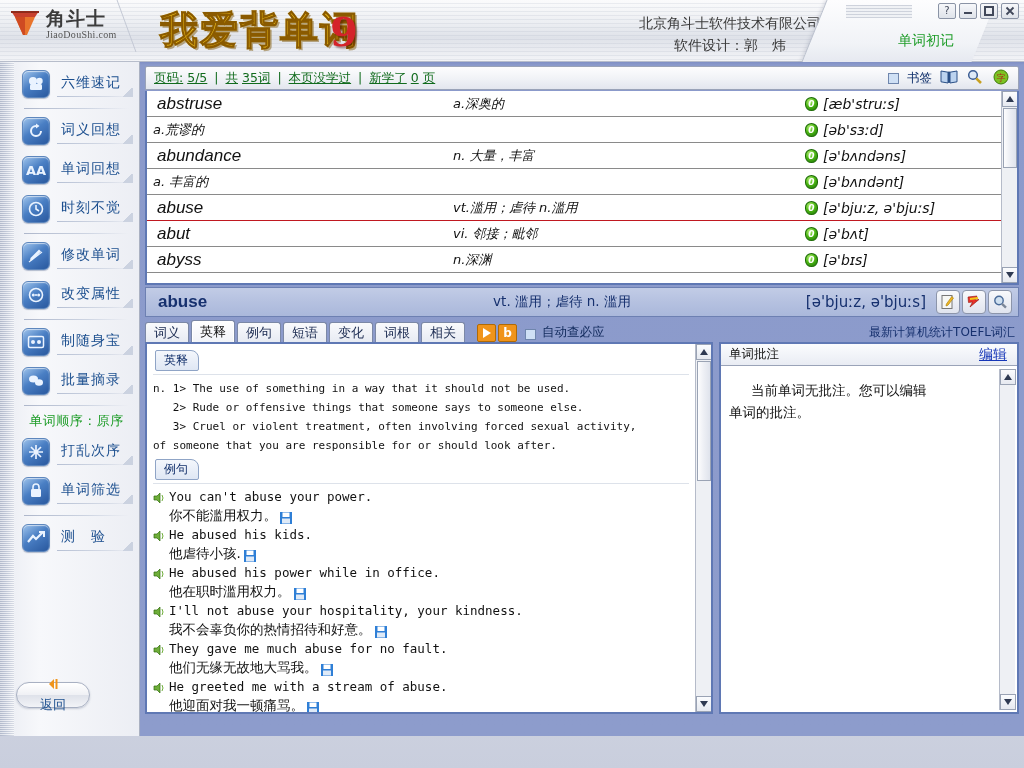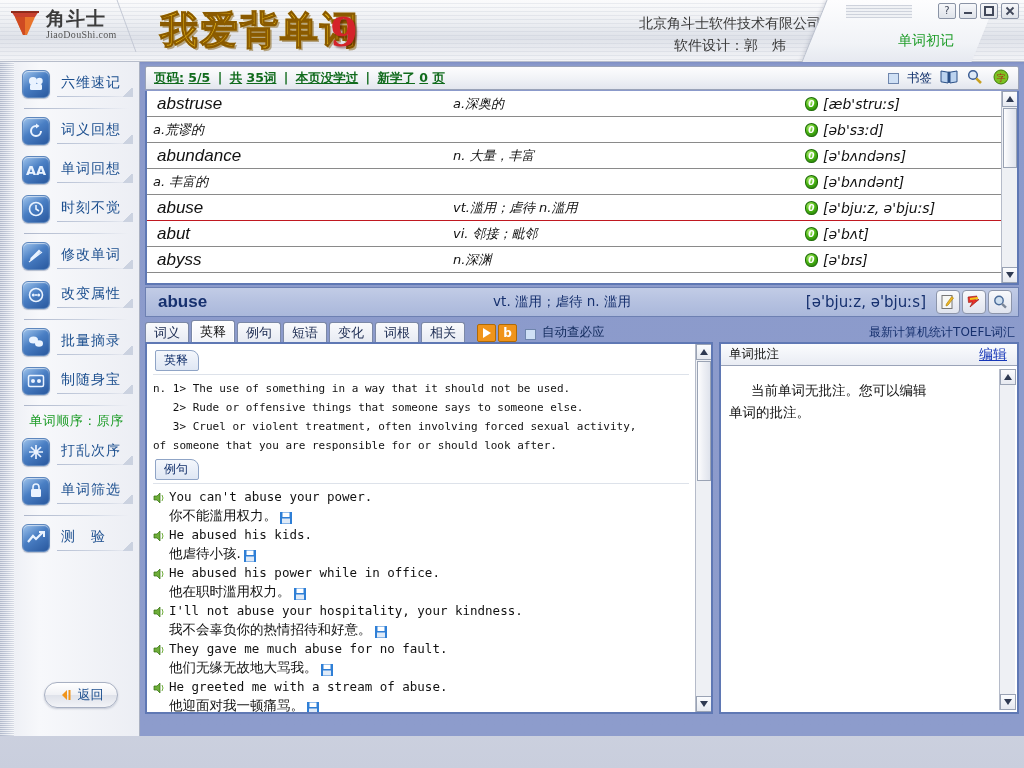"页码: 5/5 | 共 35词" #crumbs { font-weight: bold -> none }
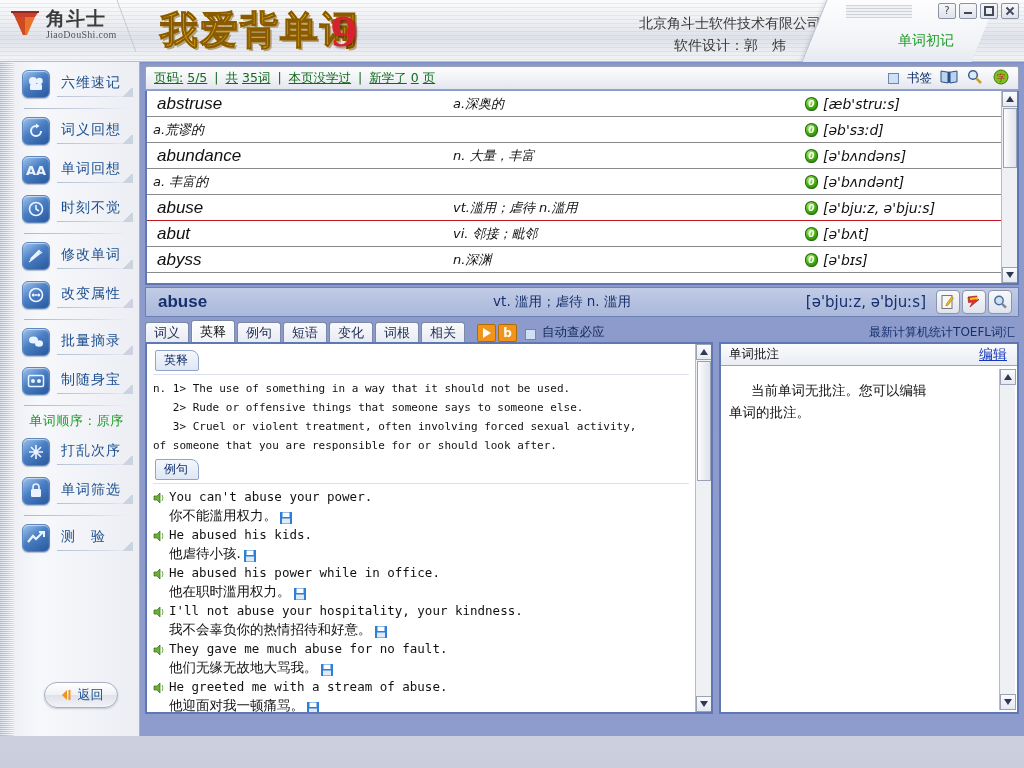"批量摘录" div.menu-item { order: before "制随身宝" -> after "制随身宝" }
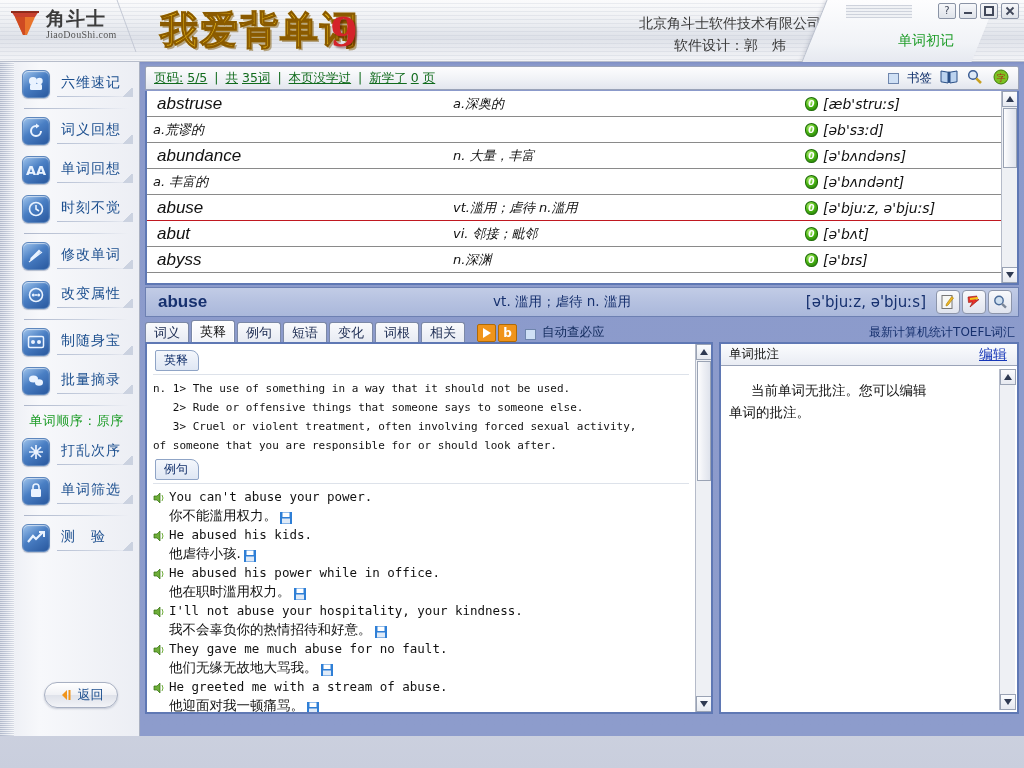"返回" #back-btn { flex-direction: none -> column; left: 44px -> 16px }
